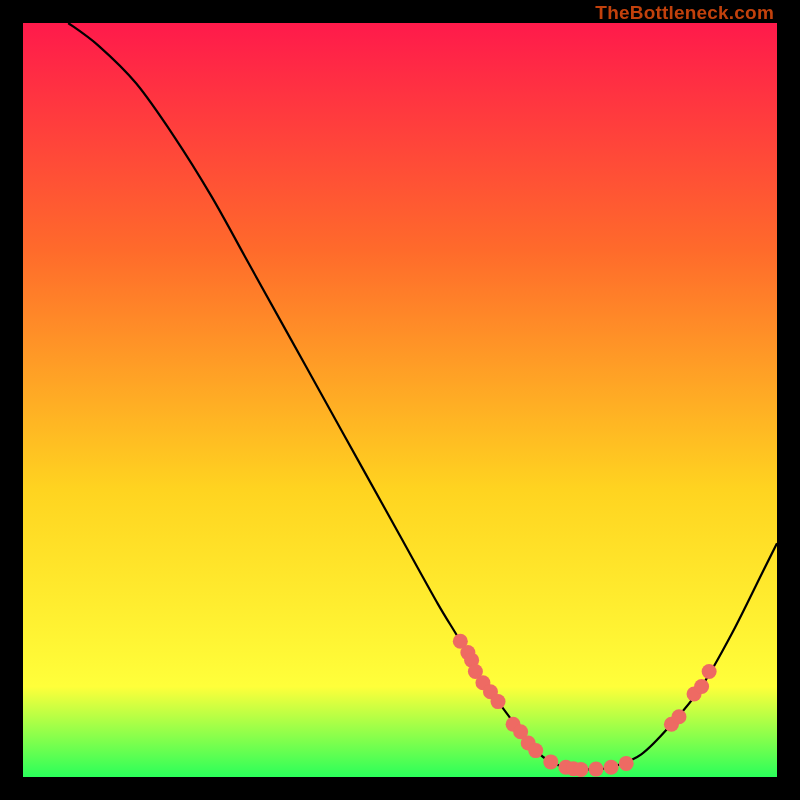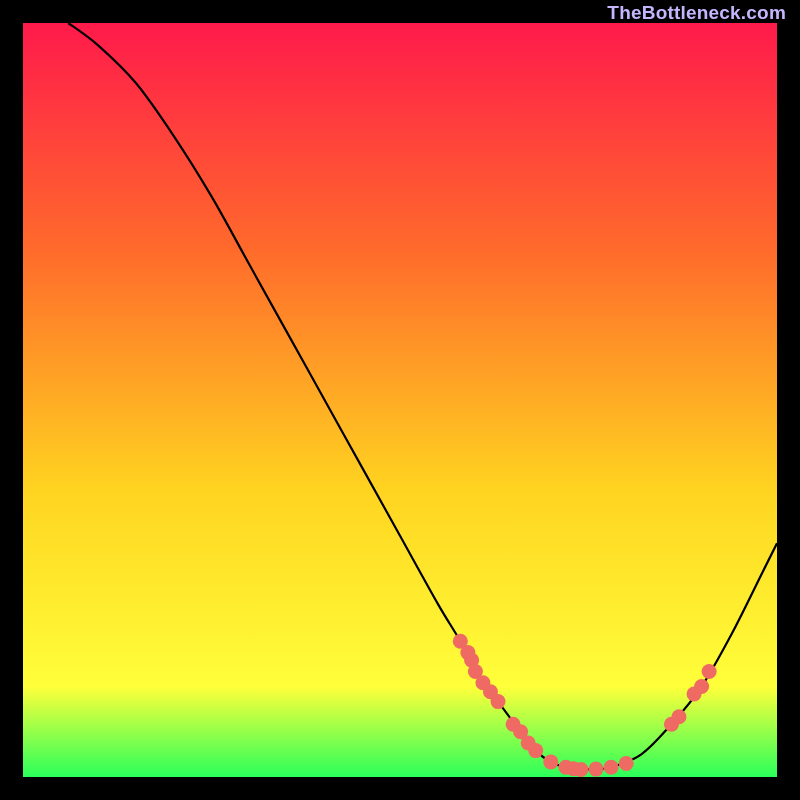"TheBottleneck.com" .watermark { color: #c4b5fd -> #c2410c; right: 14px -> 26px }
